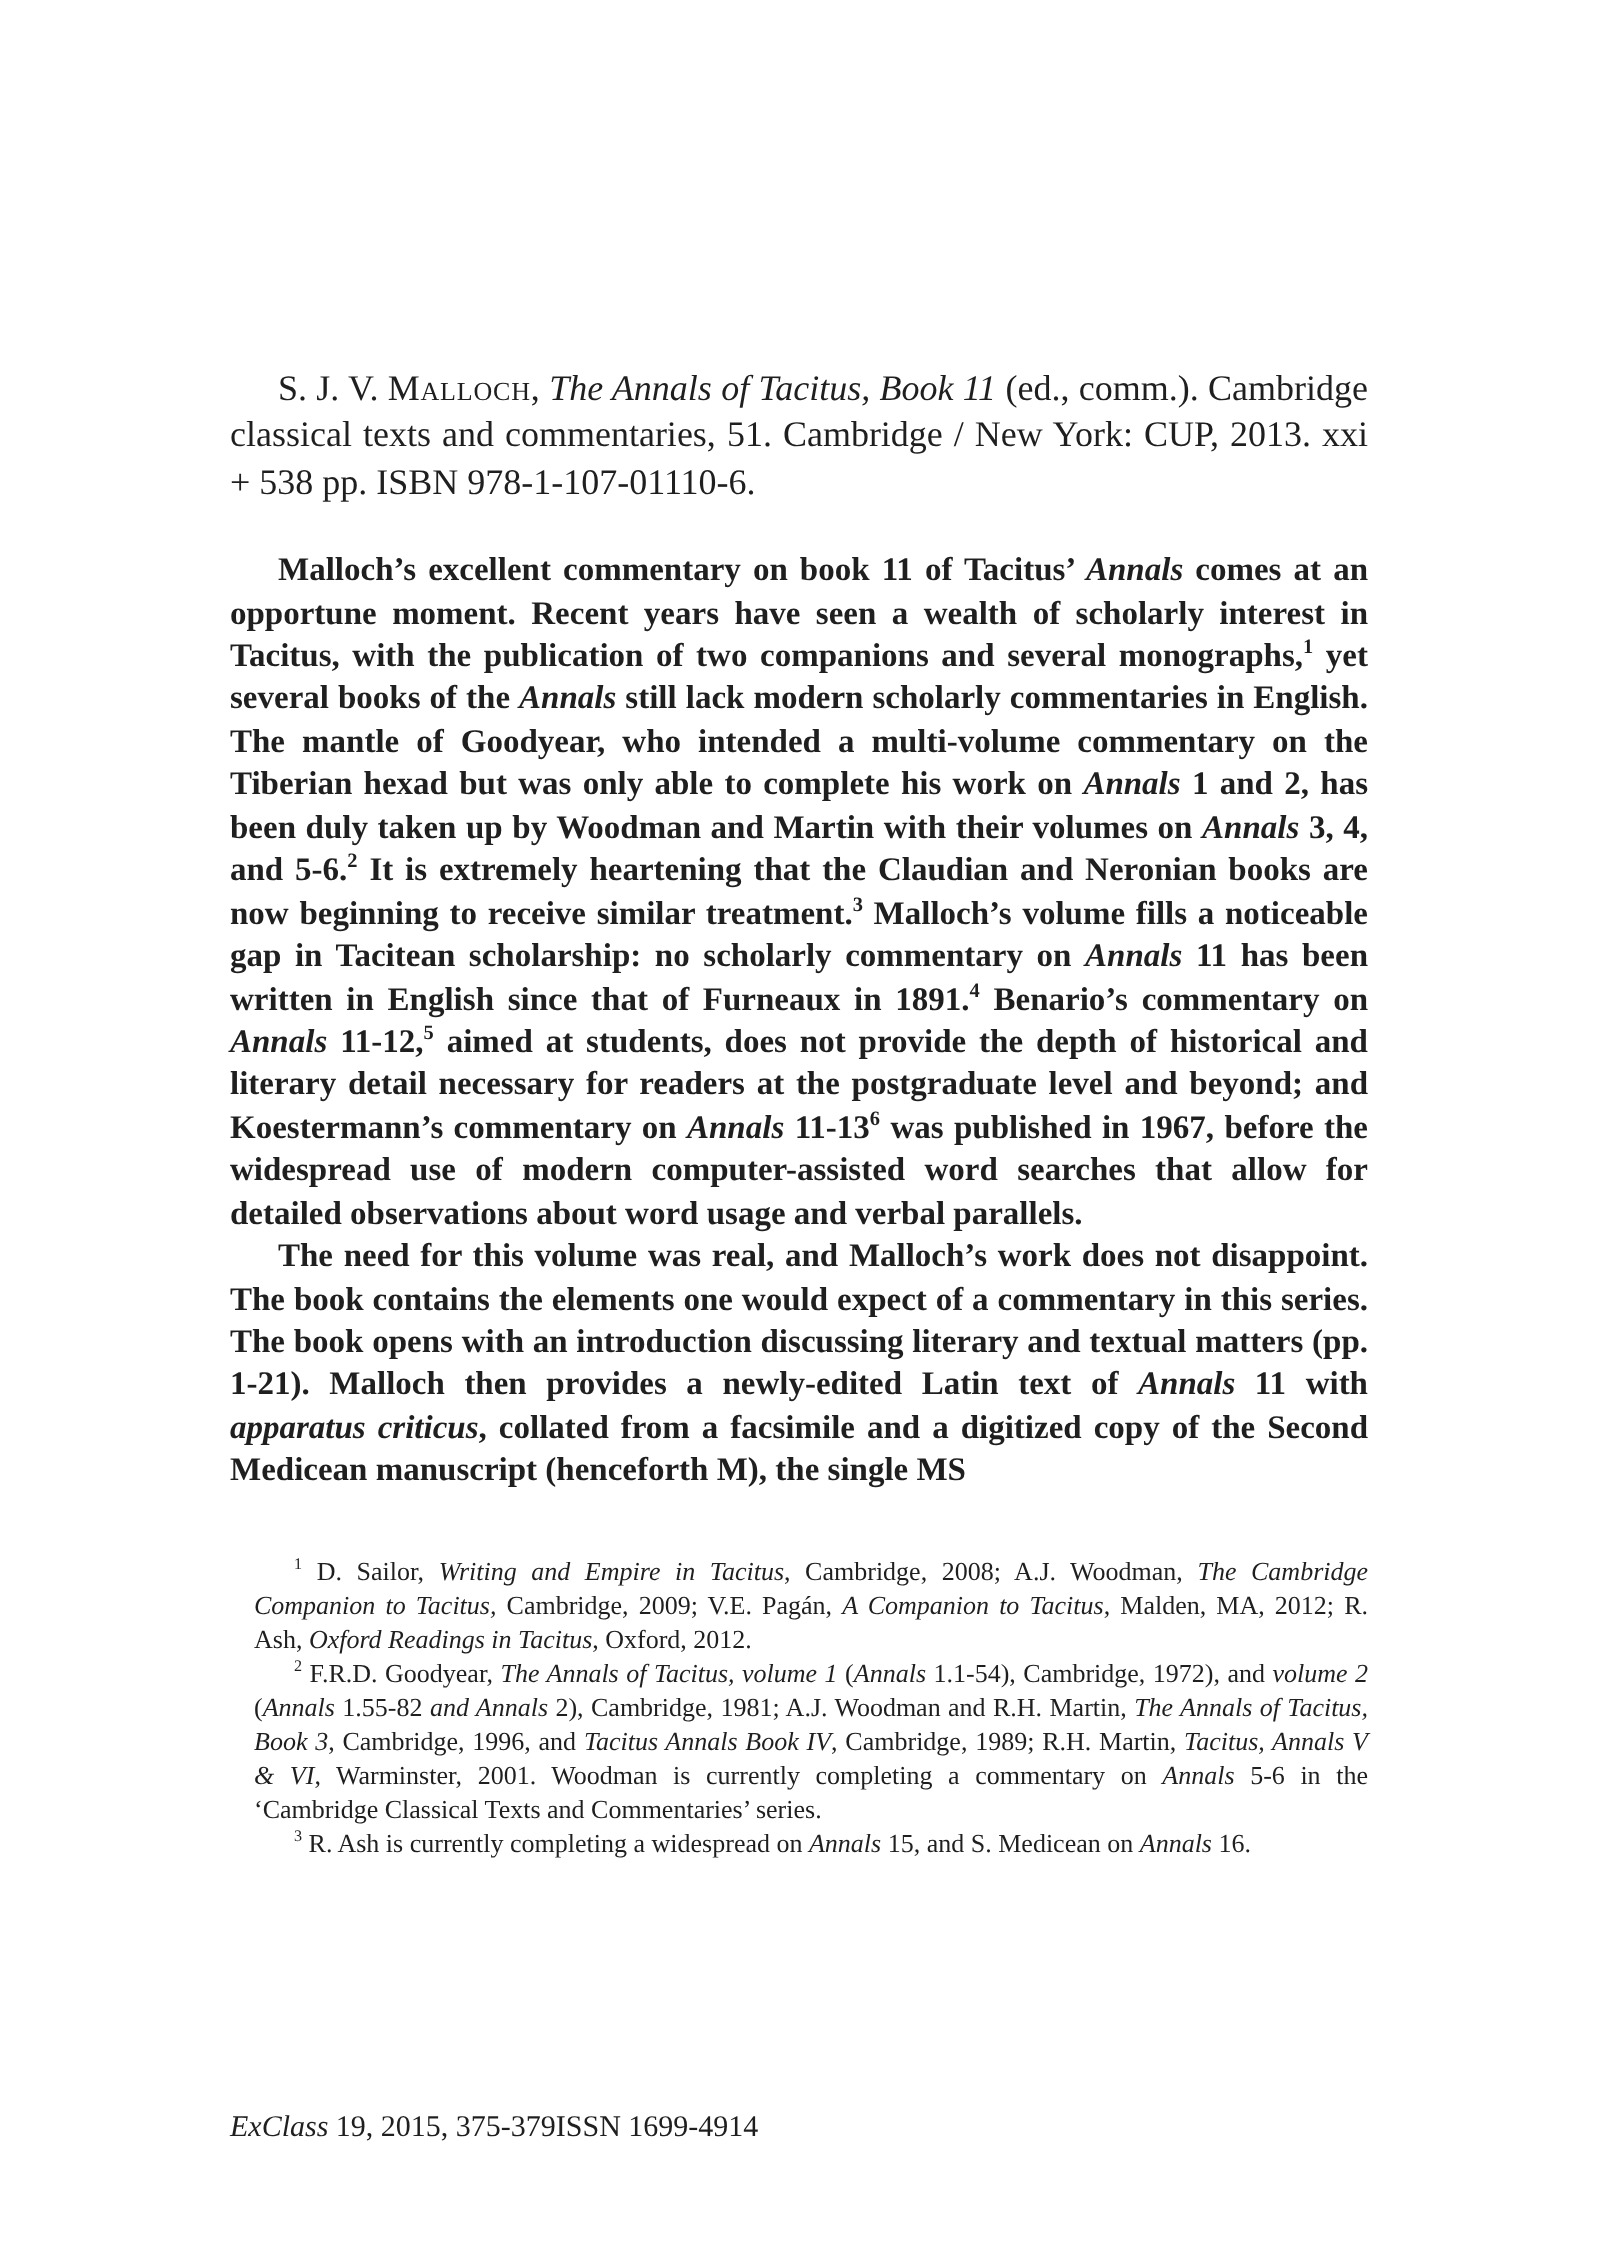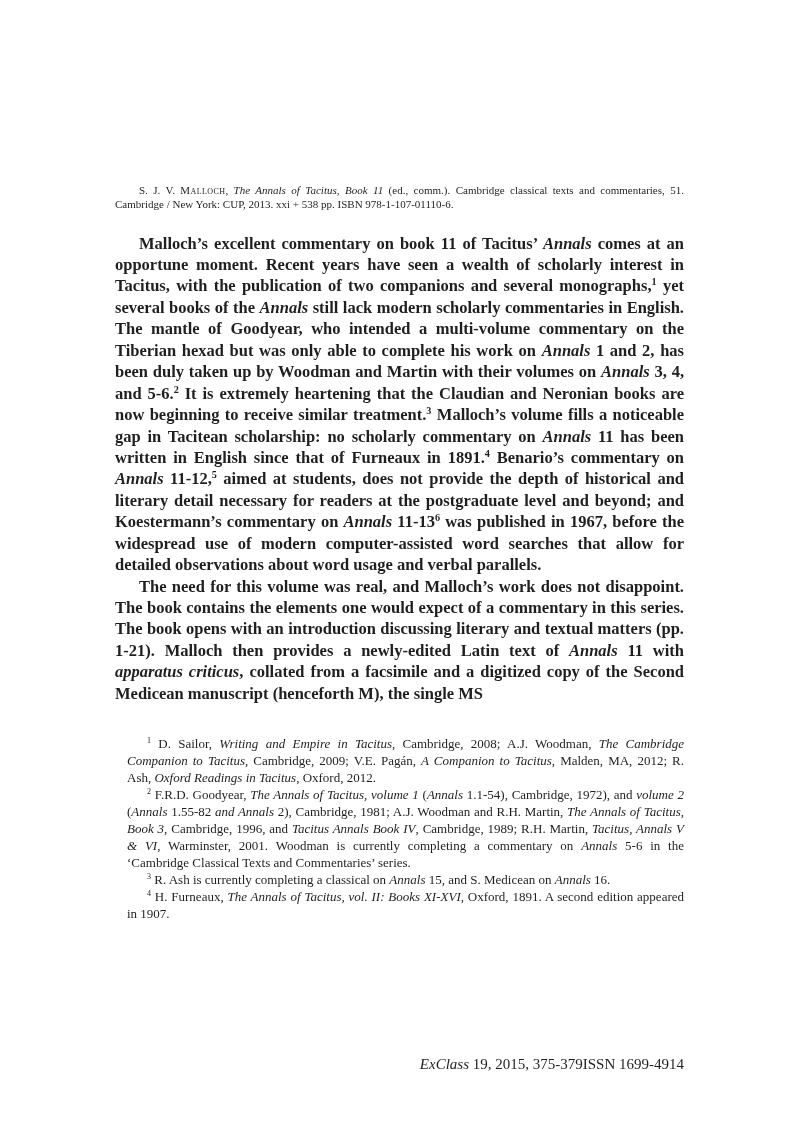"S. J. V. Malloch, The" .citation { font-size: 11px -> 18px }
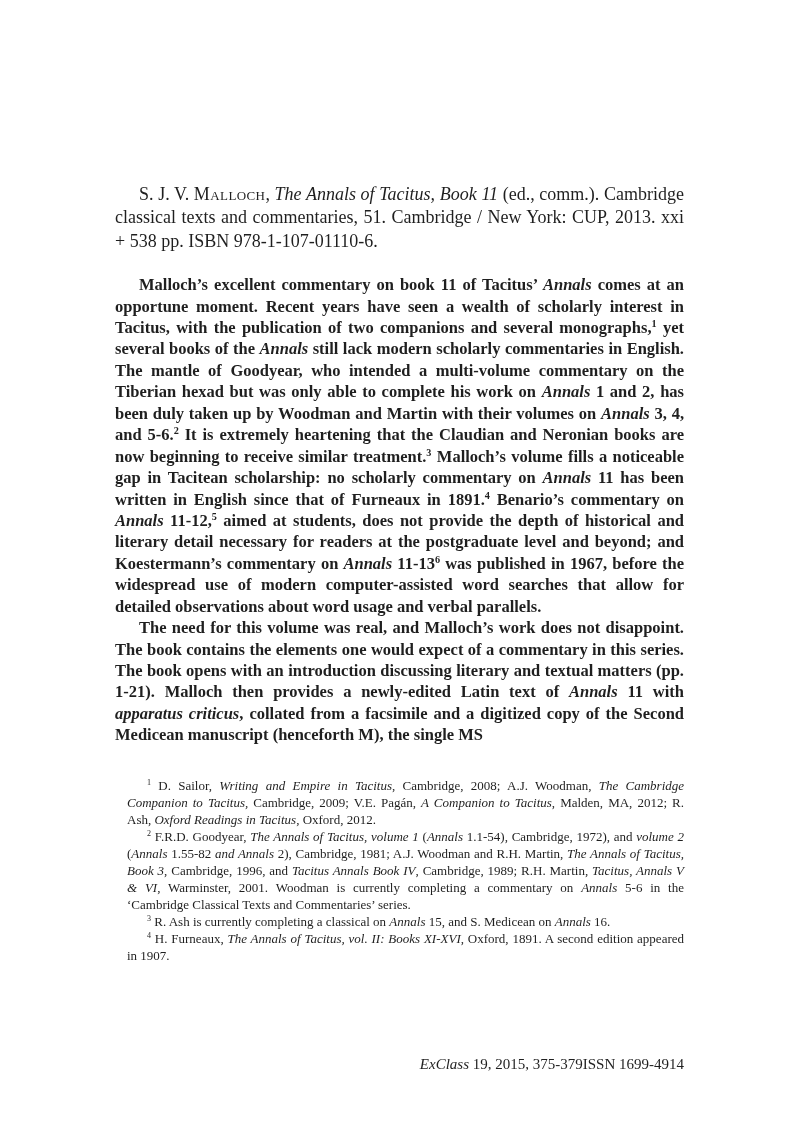"R. Ash is currently completing" span { text: classical -> widespread }
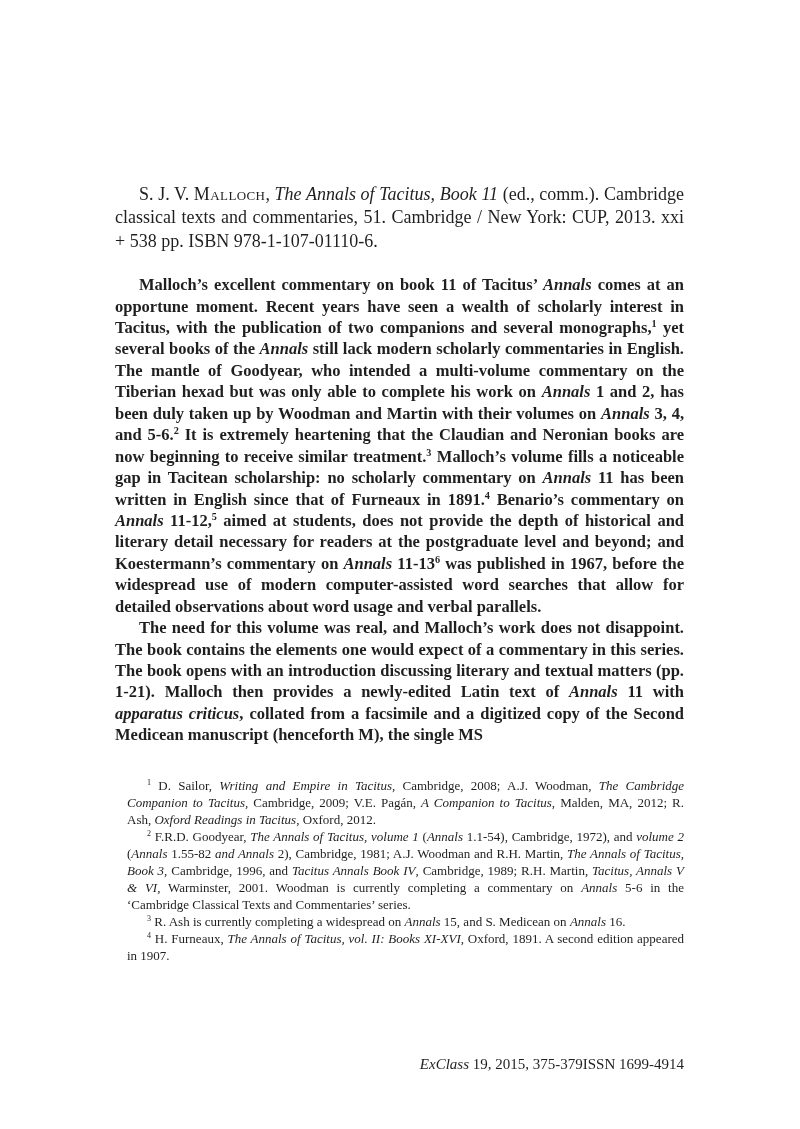"4 H. Furneaux, The Annals" p.footnote { html: <p><sup>4</sup> <span>H. Furneaux, </span><i>The Annals of Tacitus, vol. II: Books XI-XVI</i><span>, Oxford, 1891. A second edition appeared in 1907.</span></p> -> none }
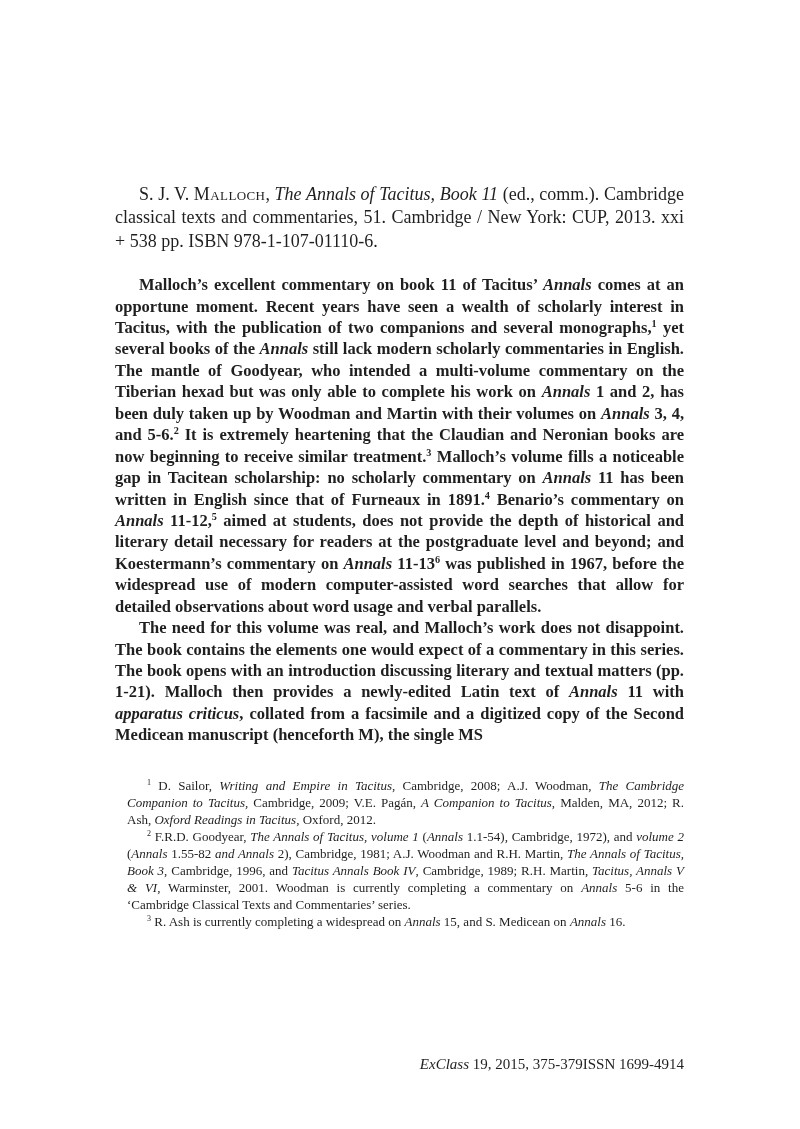"ExClass 19, 2015, 375-379" .footer { justify-content: flex-end -> flex-start }
